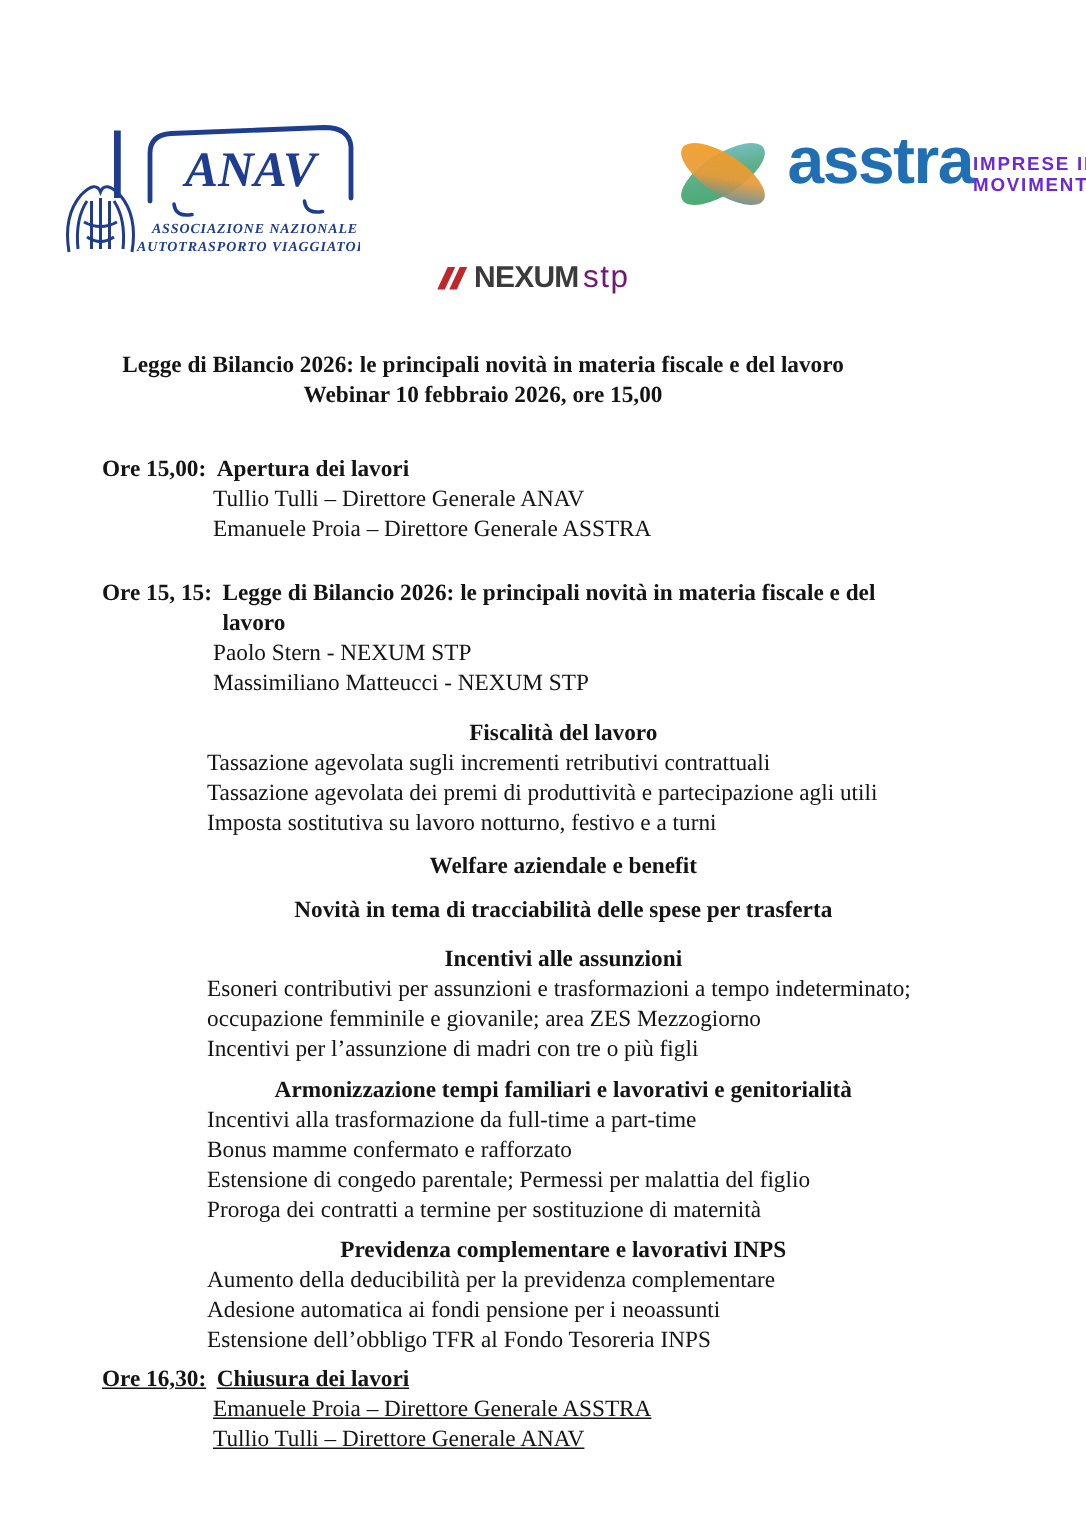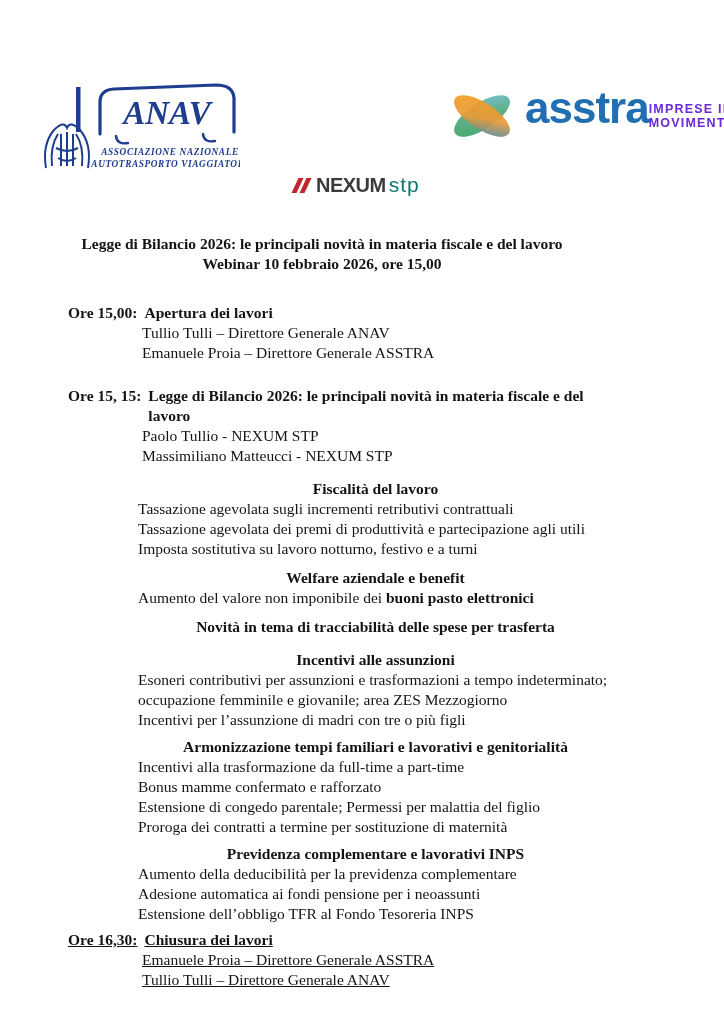"stp" .nexum .nx-stp { color: #0f766e -> #701a75 }
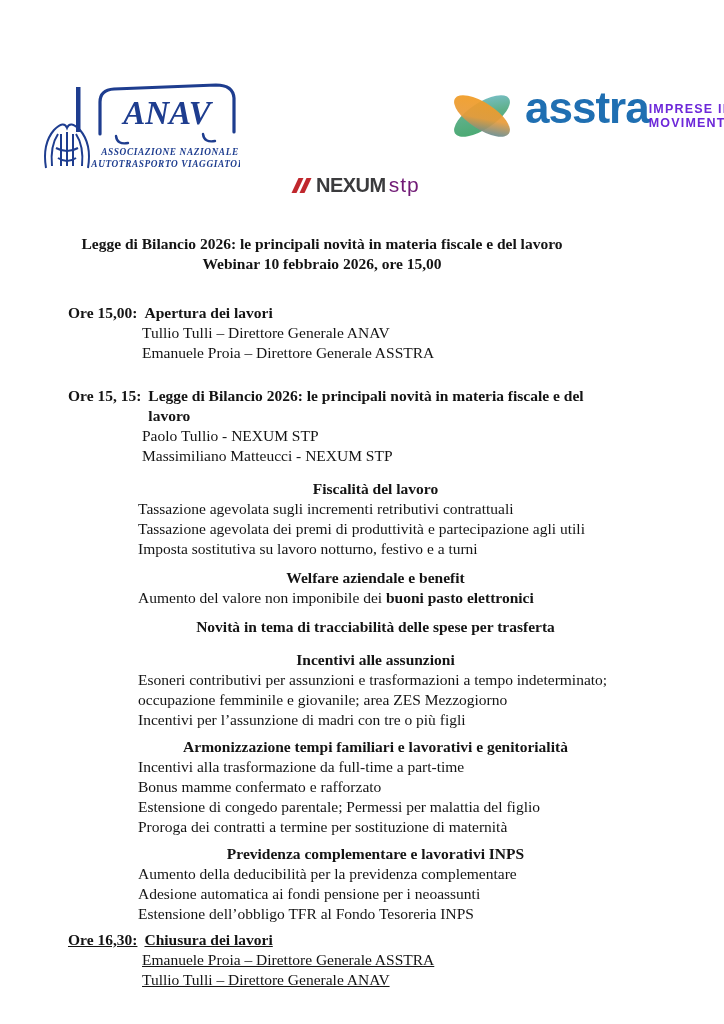"Paolo Tullio - NEXUM STP" div.speaker { text: Tullio -> Stern }
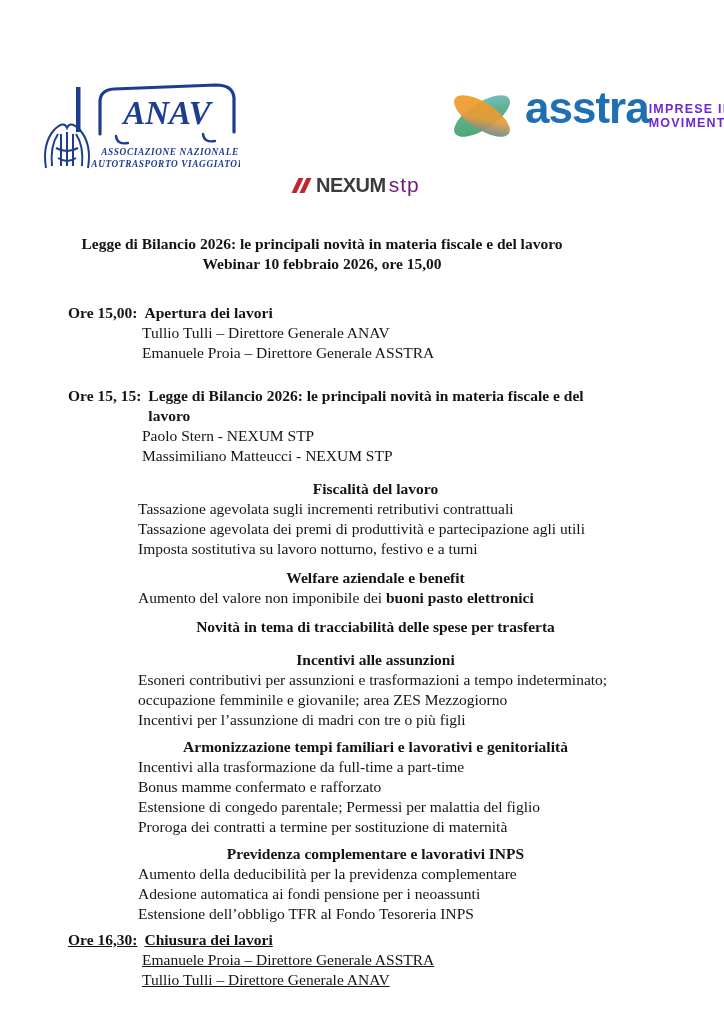"Aumento del valore non imponibile" div.item { html: <div><span>Aumento del valore non imponibile dei </span><b>buoni pasto elettronici</b></div> -> none }
